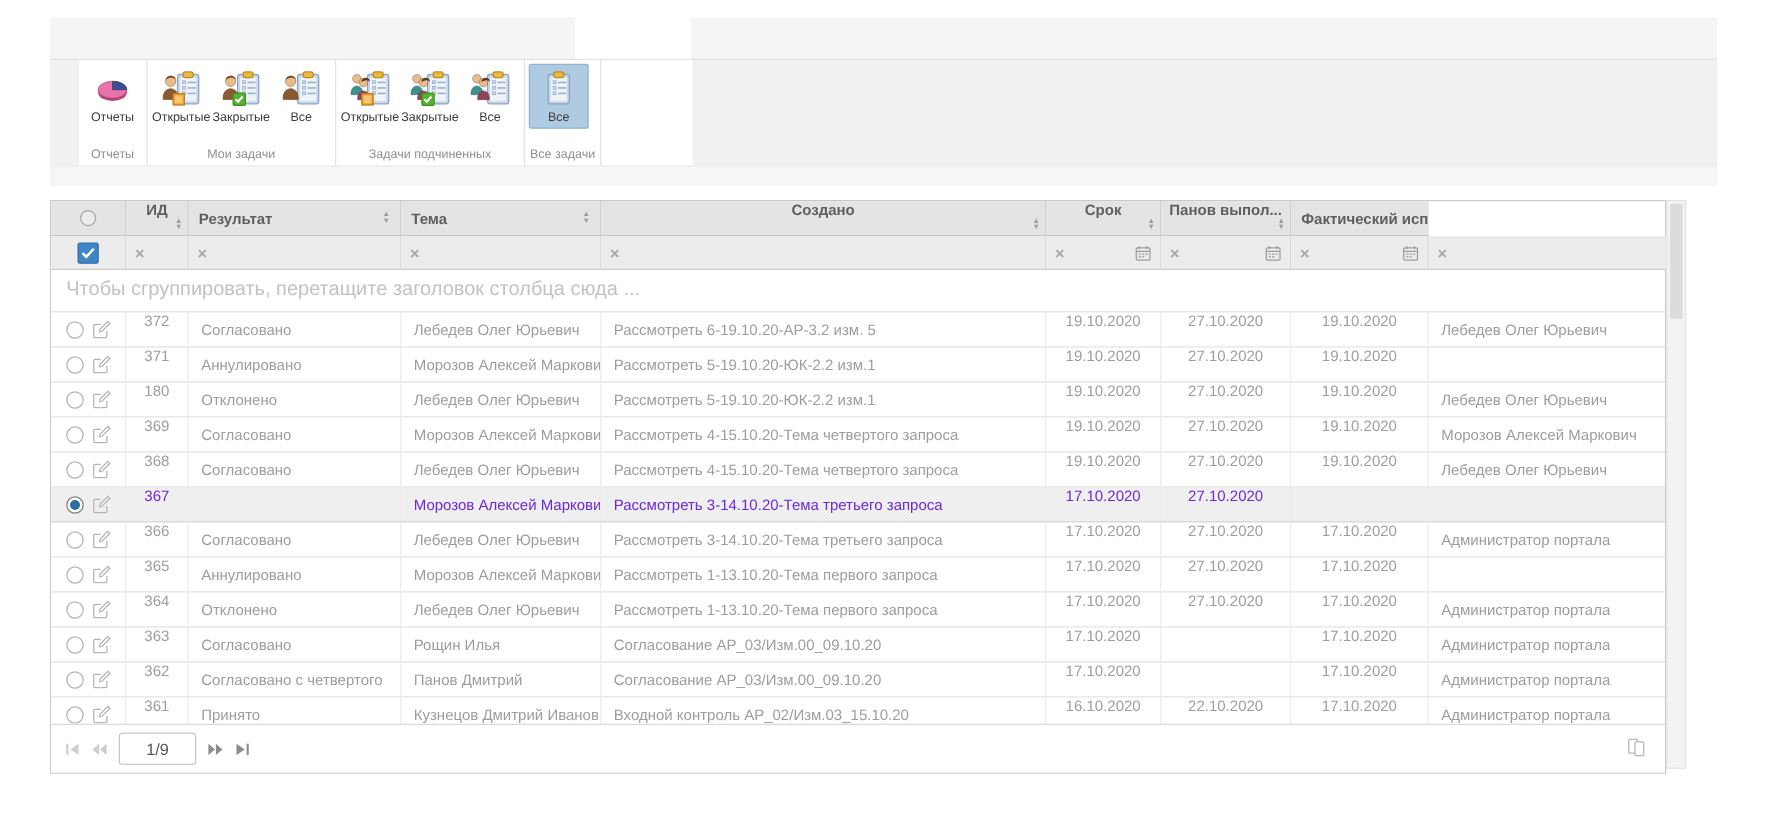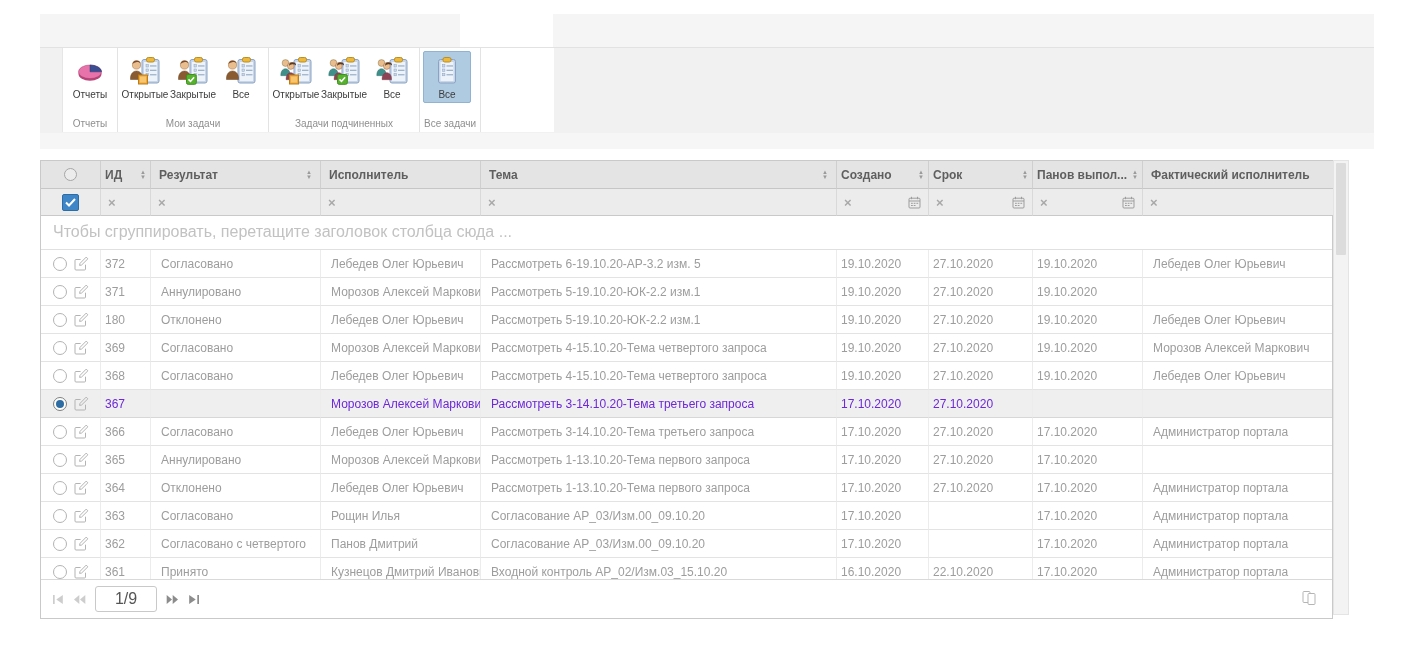"ИД" .al-center { flex-direction: none -> column; justify-content: space-between -> flex-start }
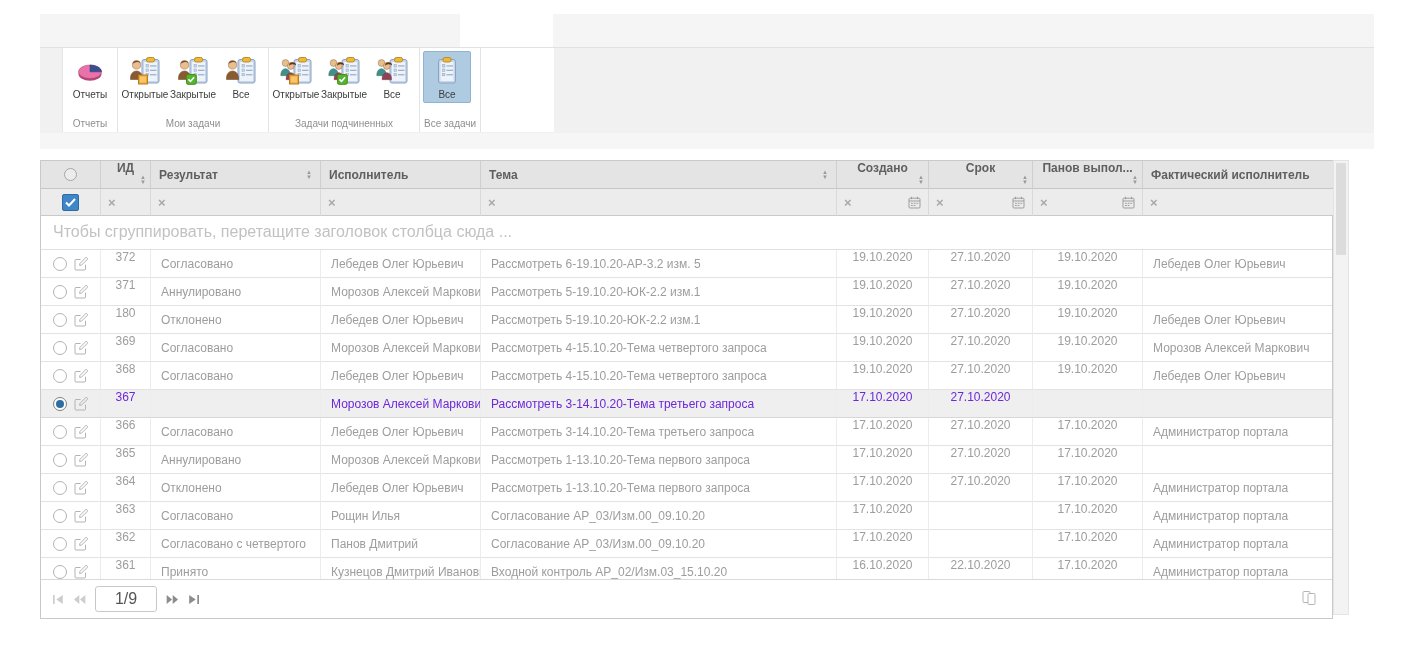"Исполнитель" div.hcell { html: <div> <span>Исполнитель</span> </div> -> none }
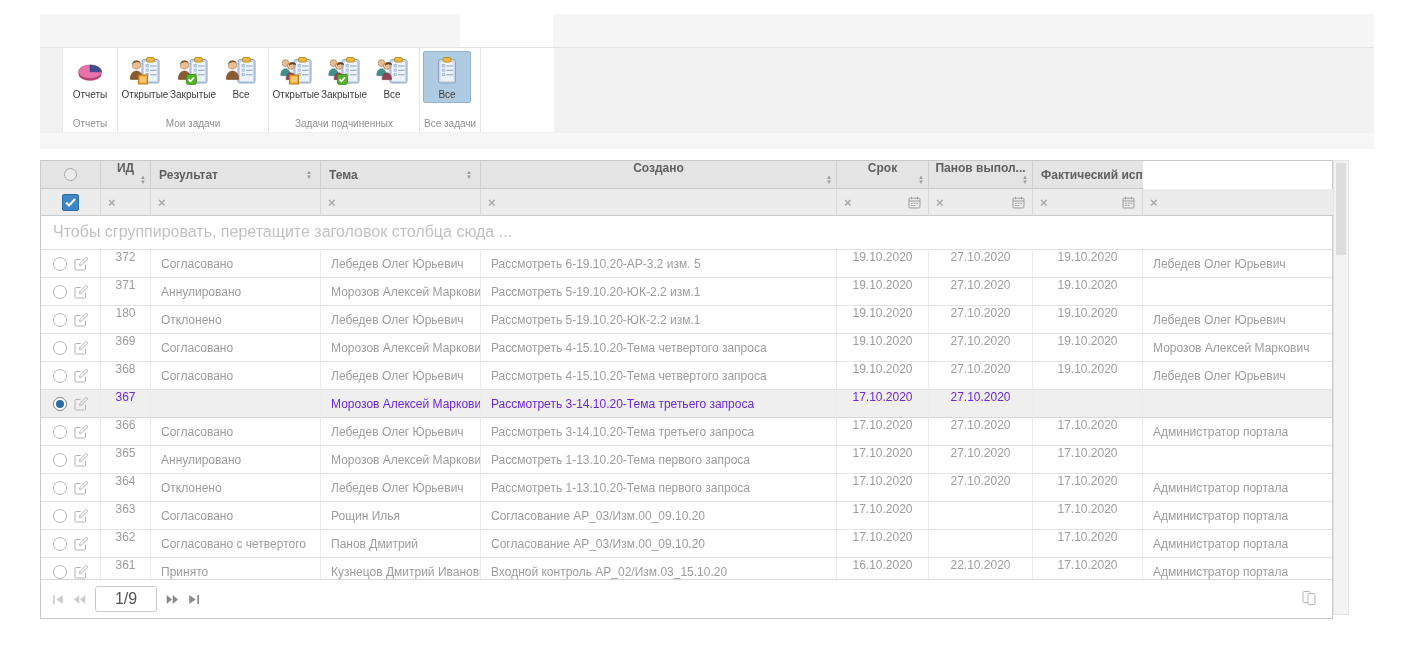"1/9" .pinput { font-size: 16px -> 13px }
